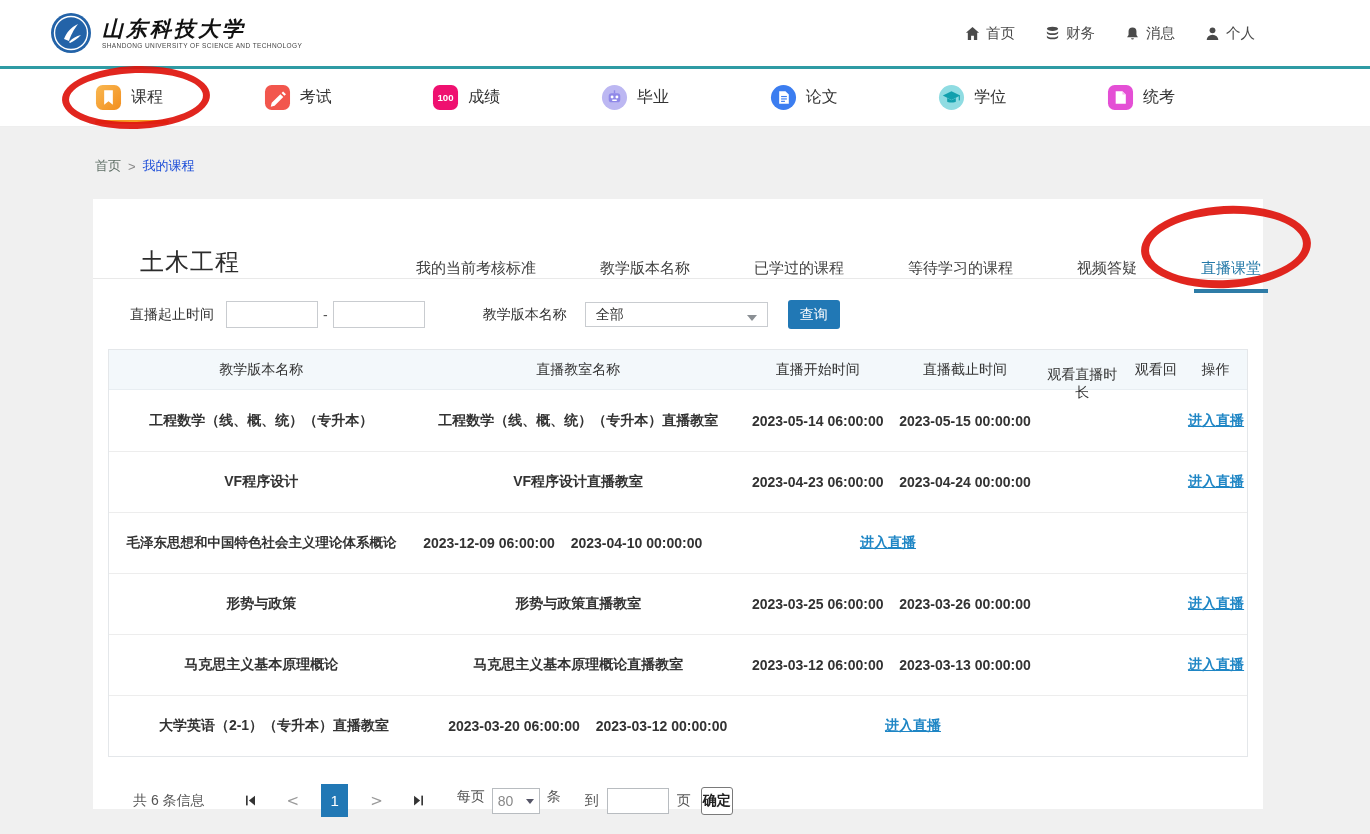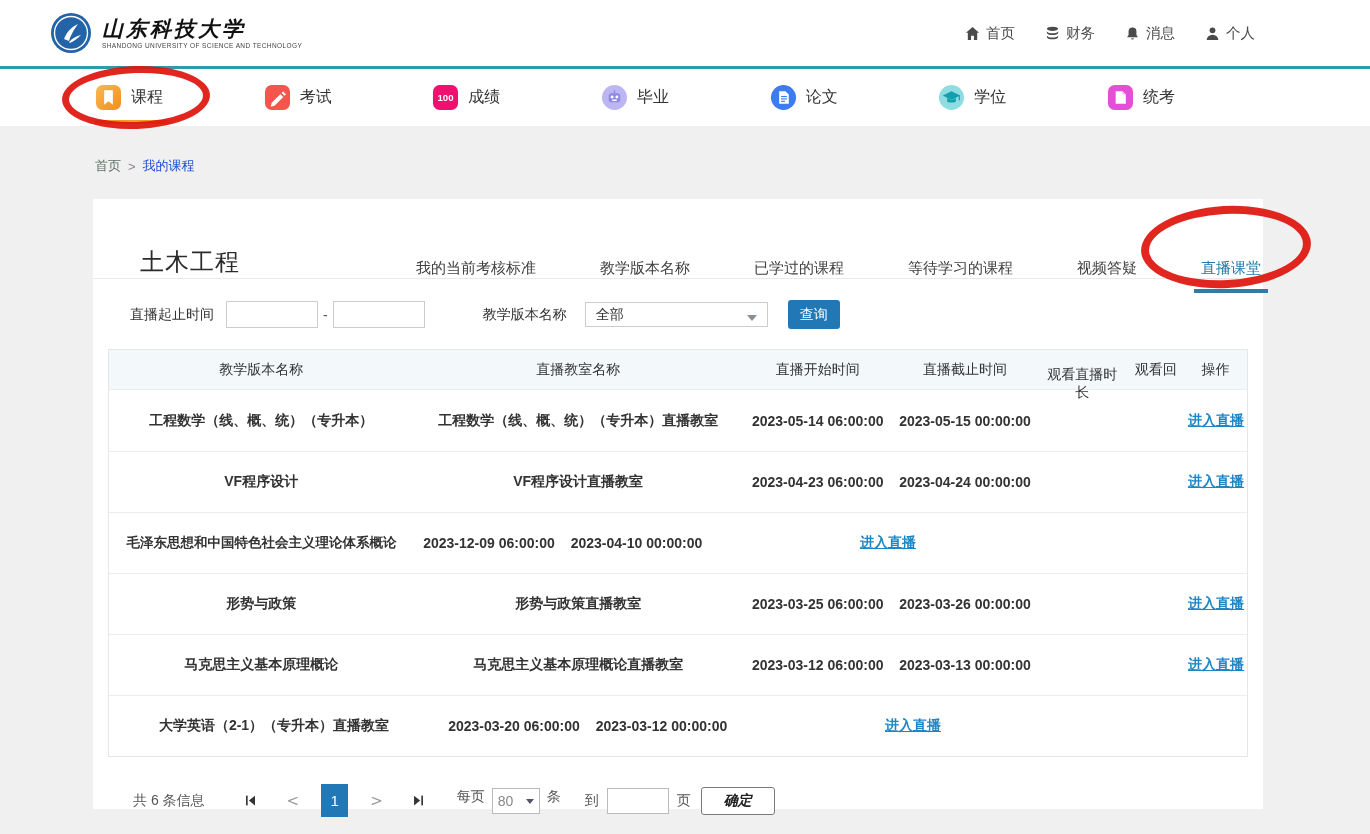"确定" .pg-confirm { font-style: italic -> none; padding: 4px 22px -> 4px 1px }
